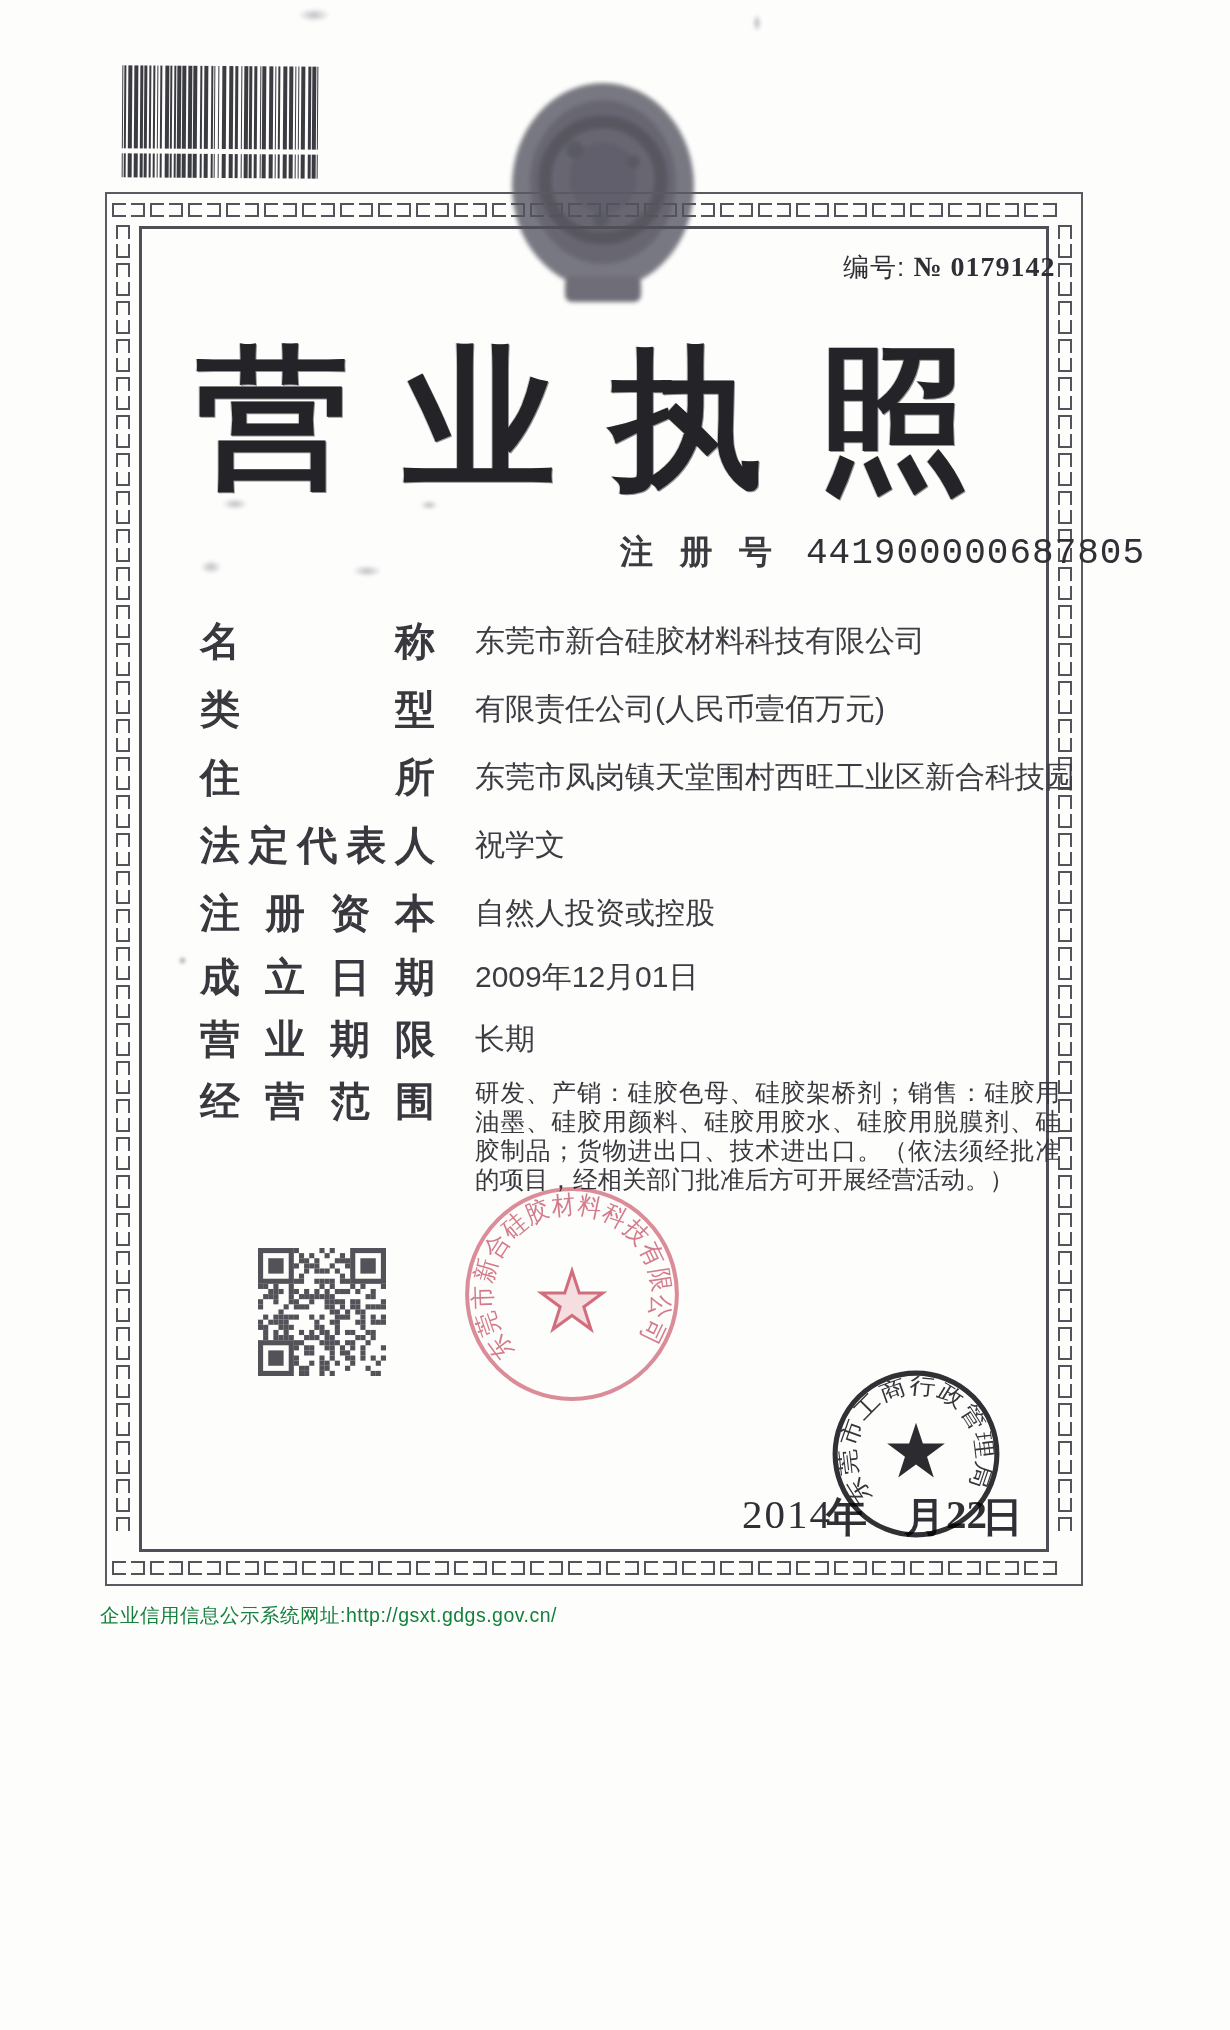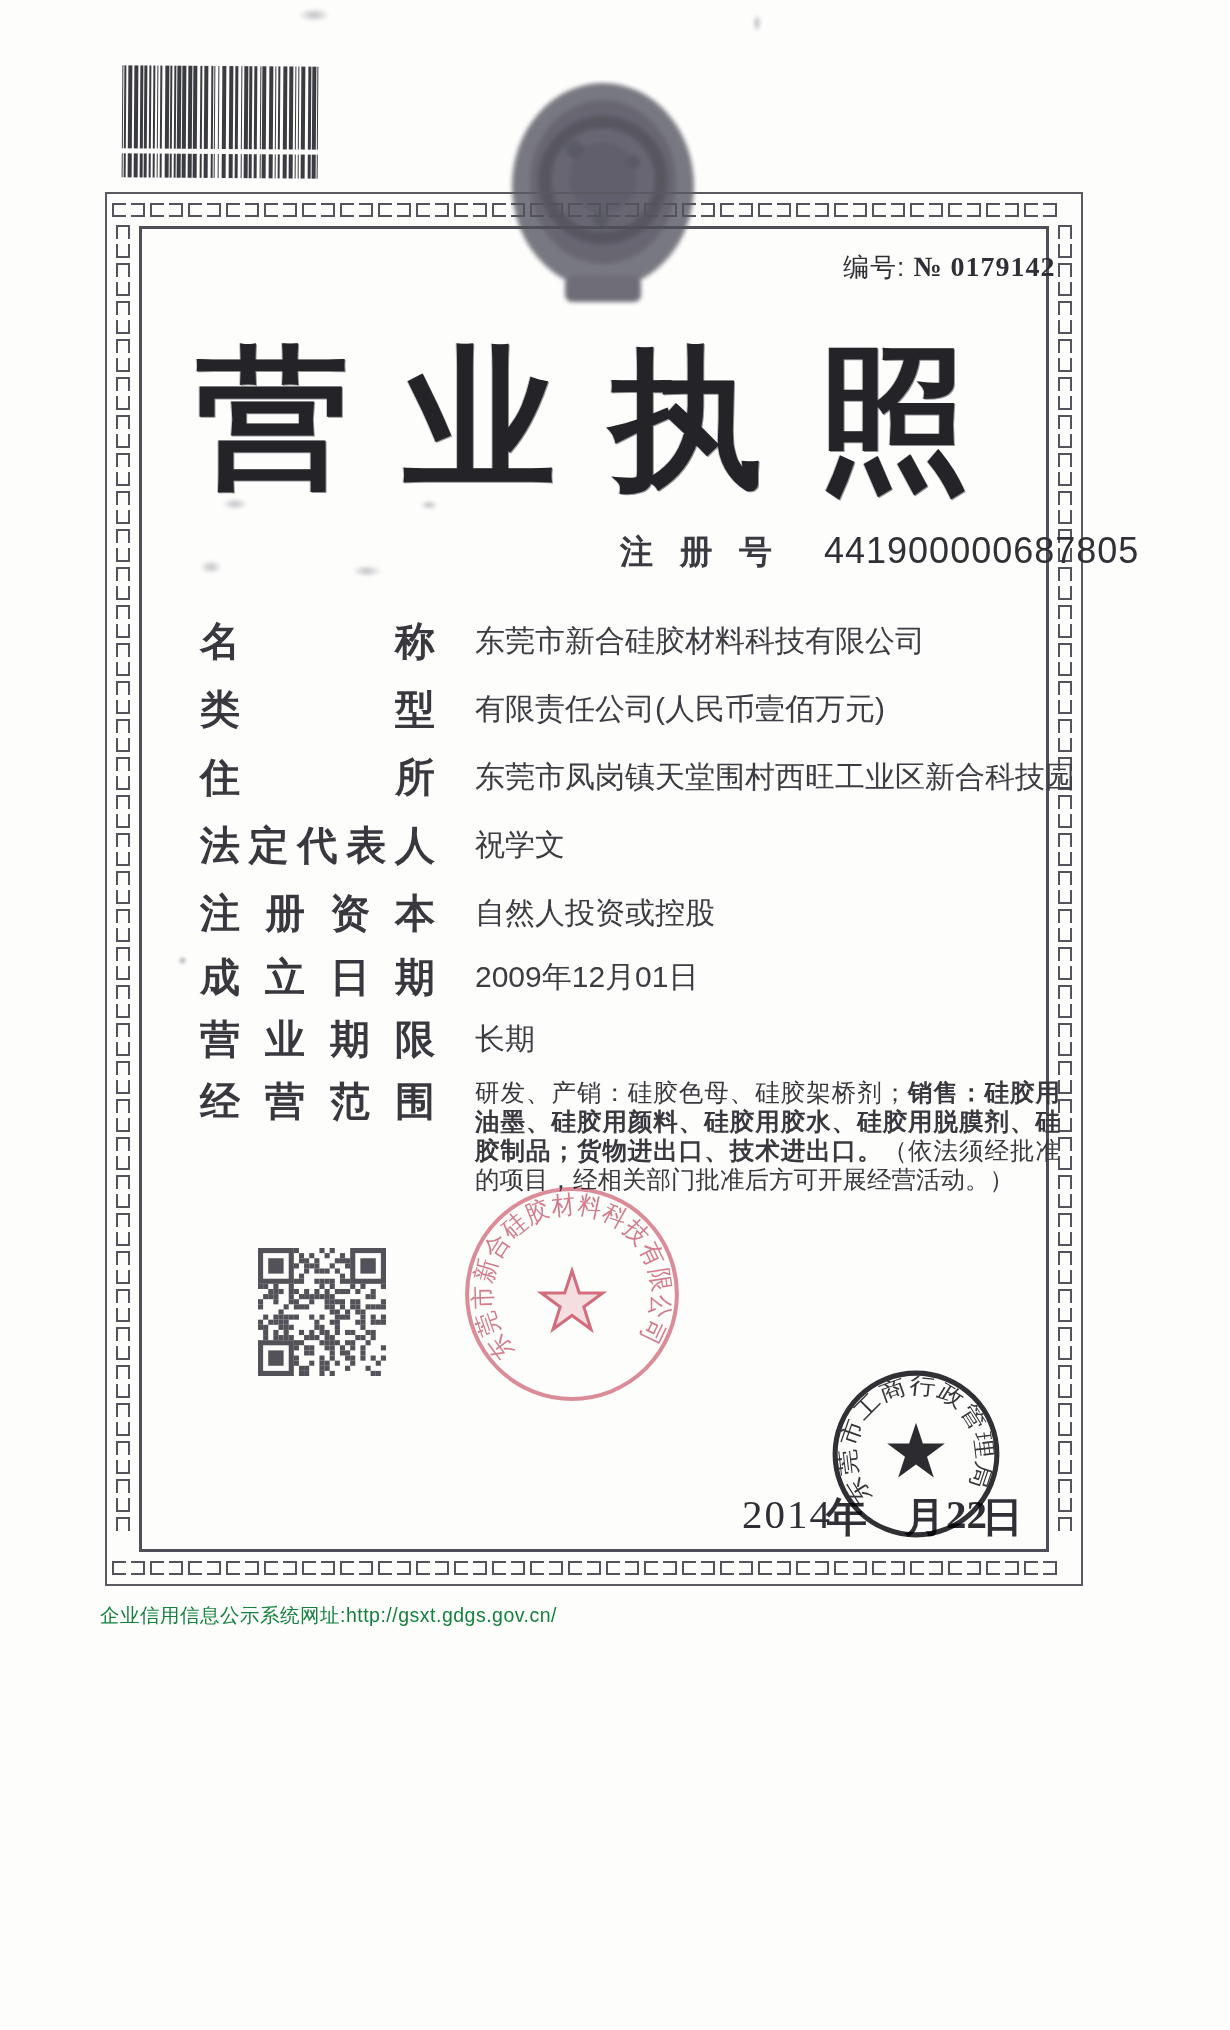"441900000687805" .regno-value { font-family: Liberation Sans, sans-serif -> Liberation Mono, monospace; margin-left: 52px -> 34px }
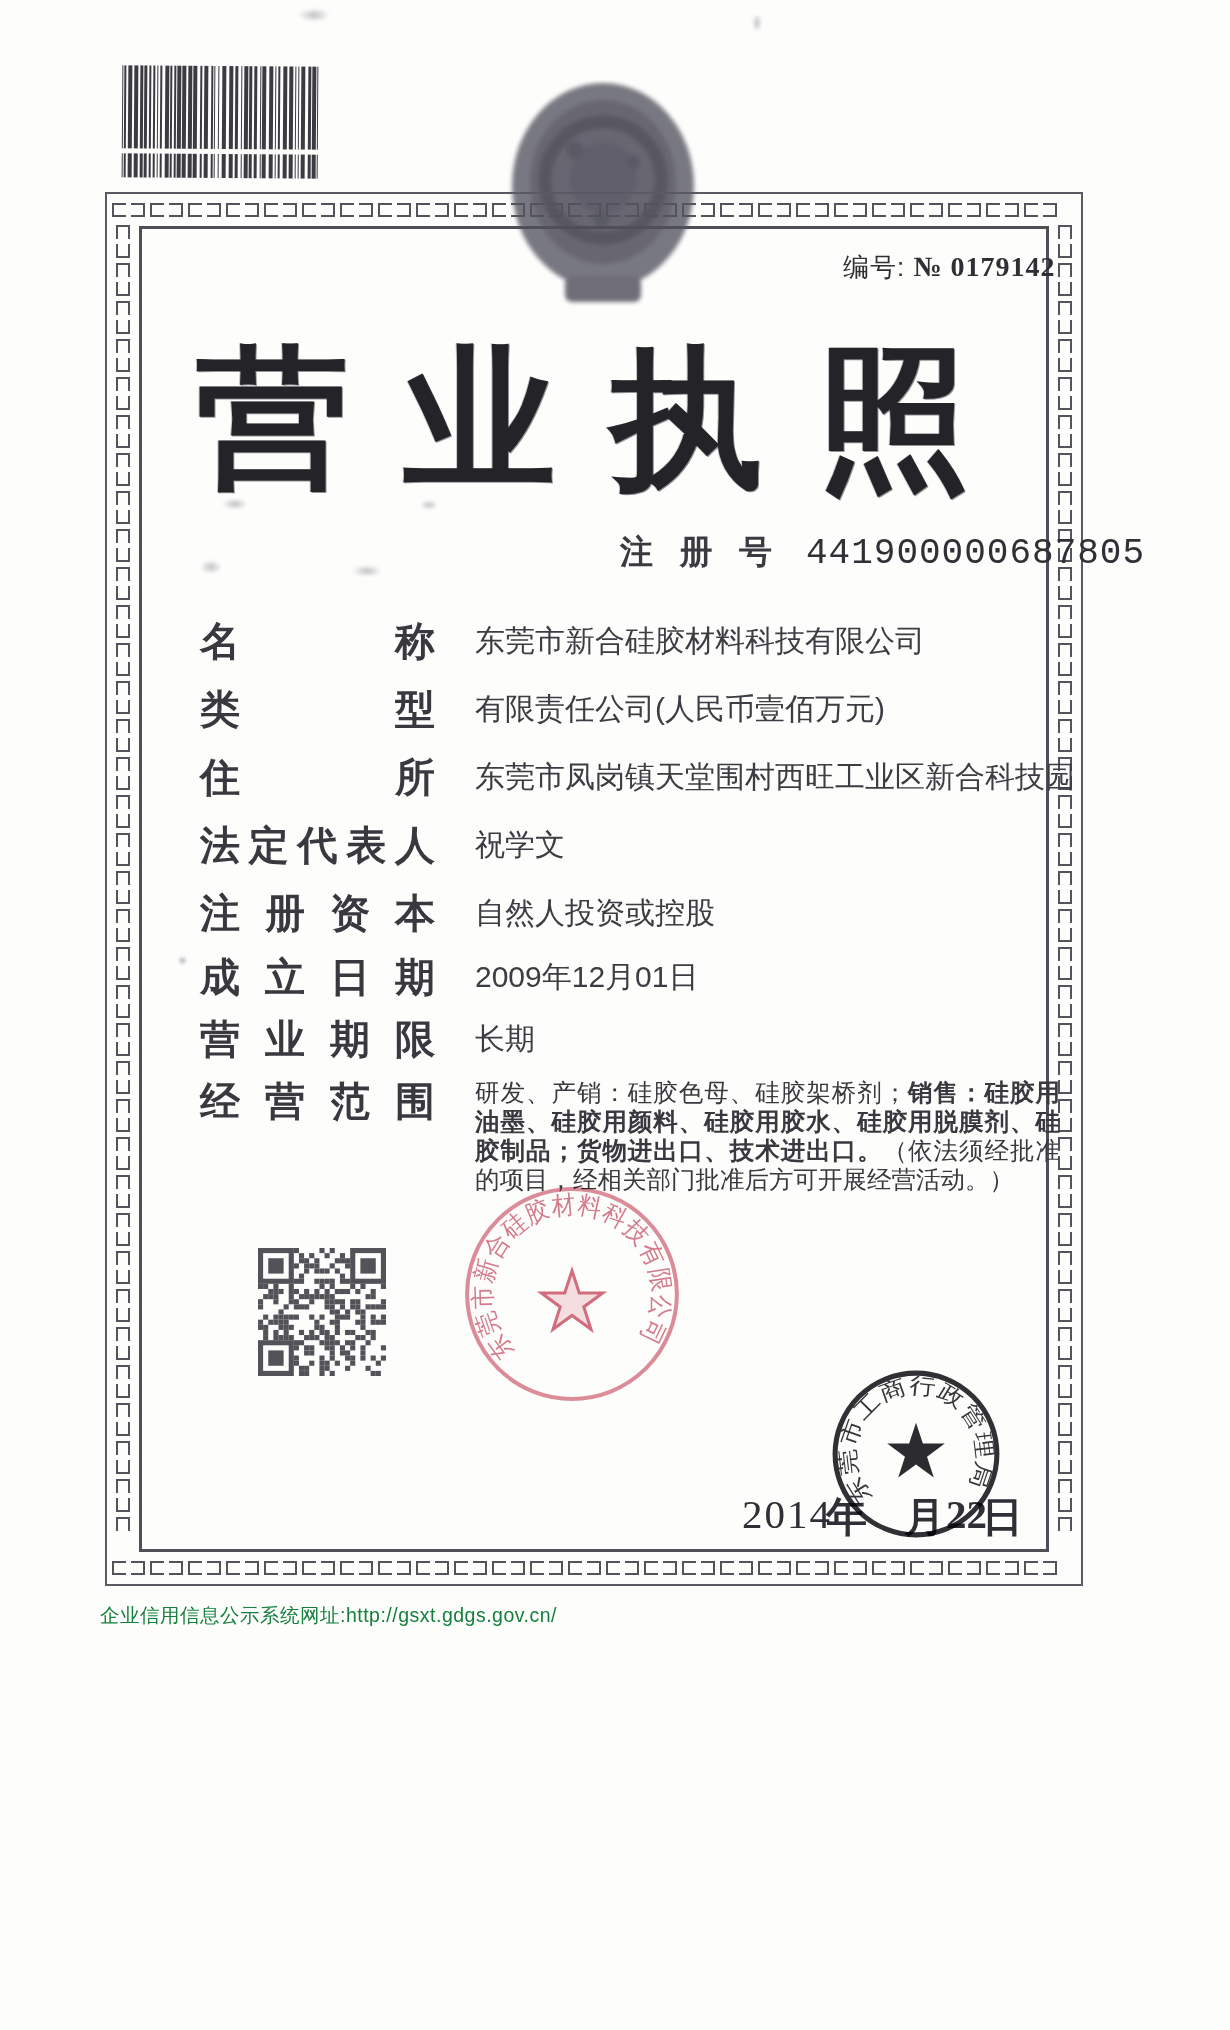"销售：硅胶用油墨、硅胶用颜料、硅胶用胶水、硅胶用脱膜剂、硅胶制品；货物进出口、技" .scope-value .bold { font-weight: 700 -> 400 }
